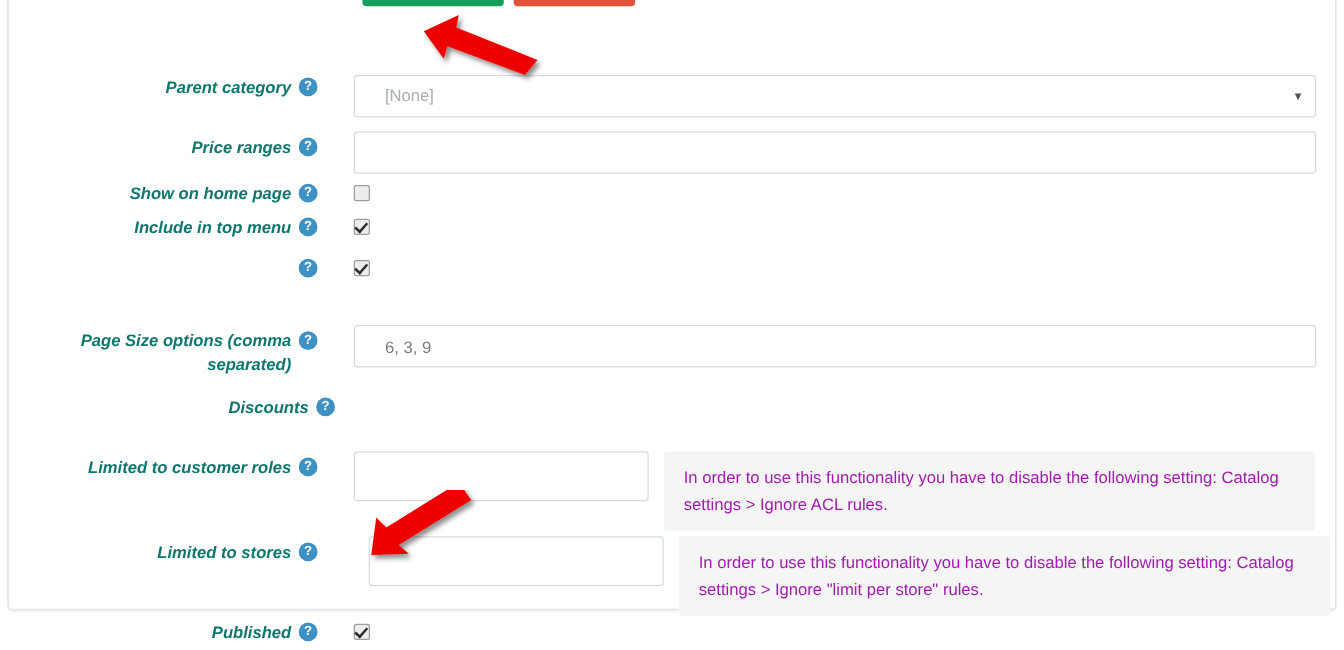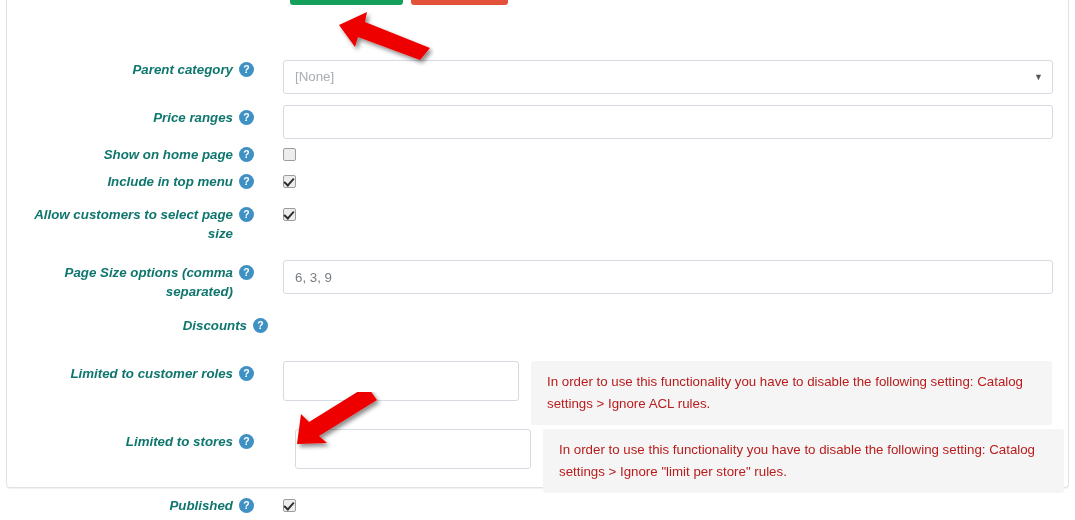"[None]" .inp { padding: 0 11px -> 0 24px }
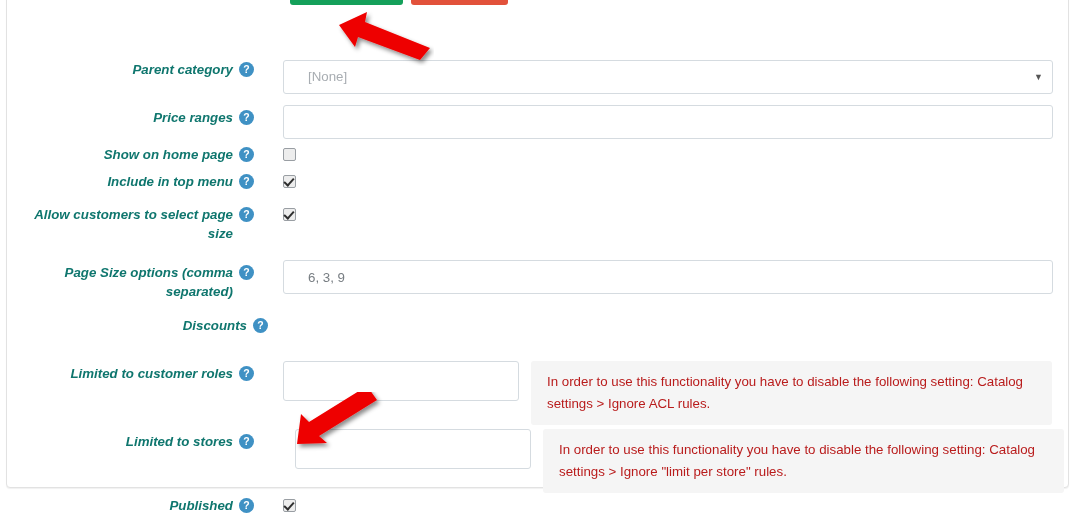"Allow customers to select page" span.lbl { html: <span>Allow customers to select page size</span> -> none }
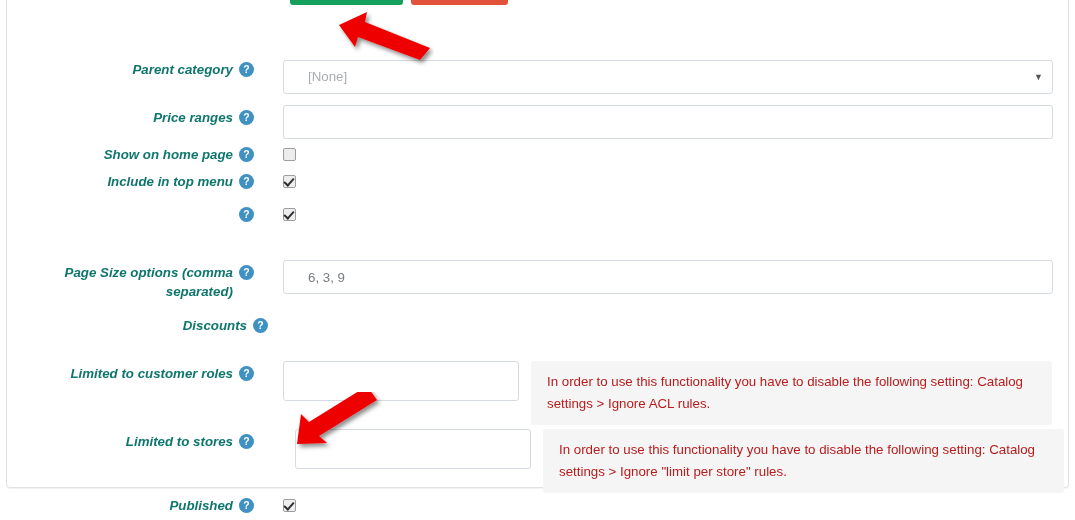"In order to use this" .info { color: #b91c1c -> #a21caf }
